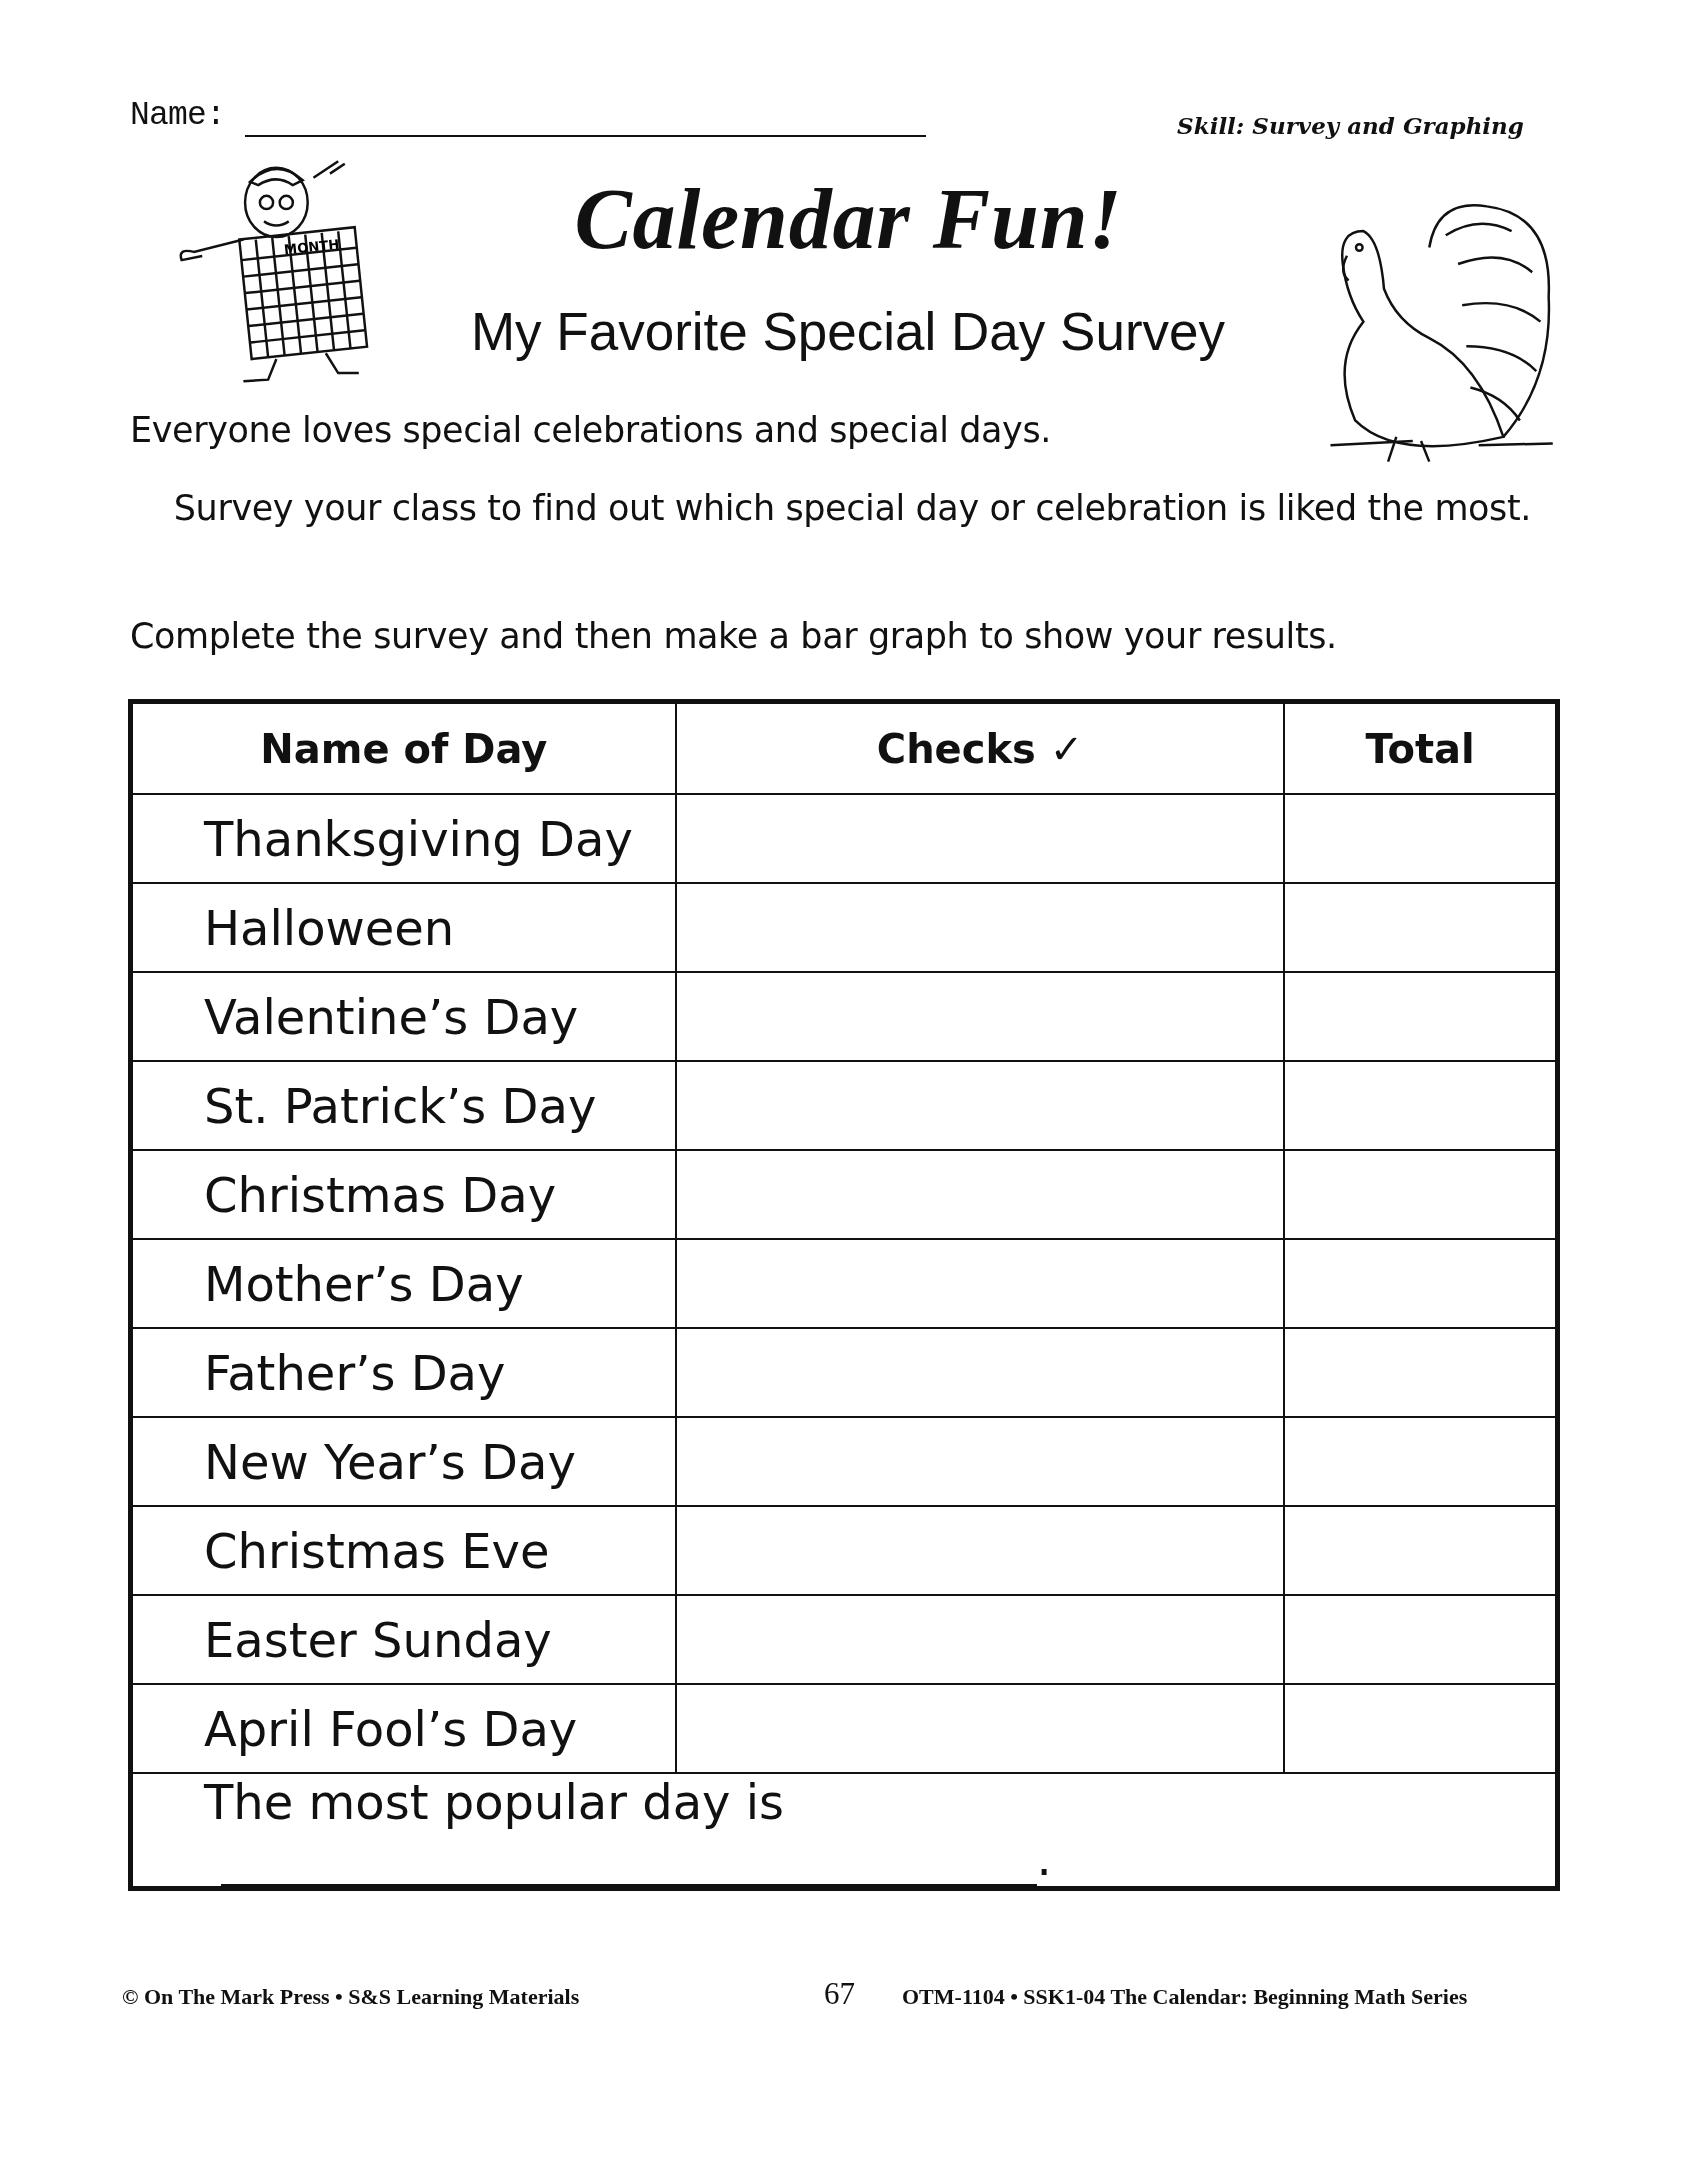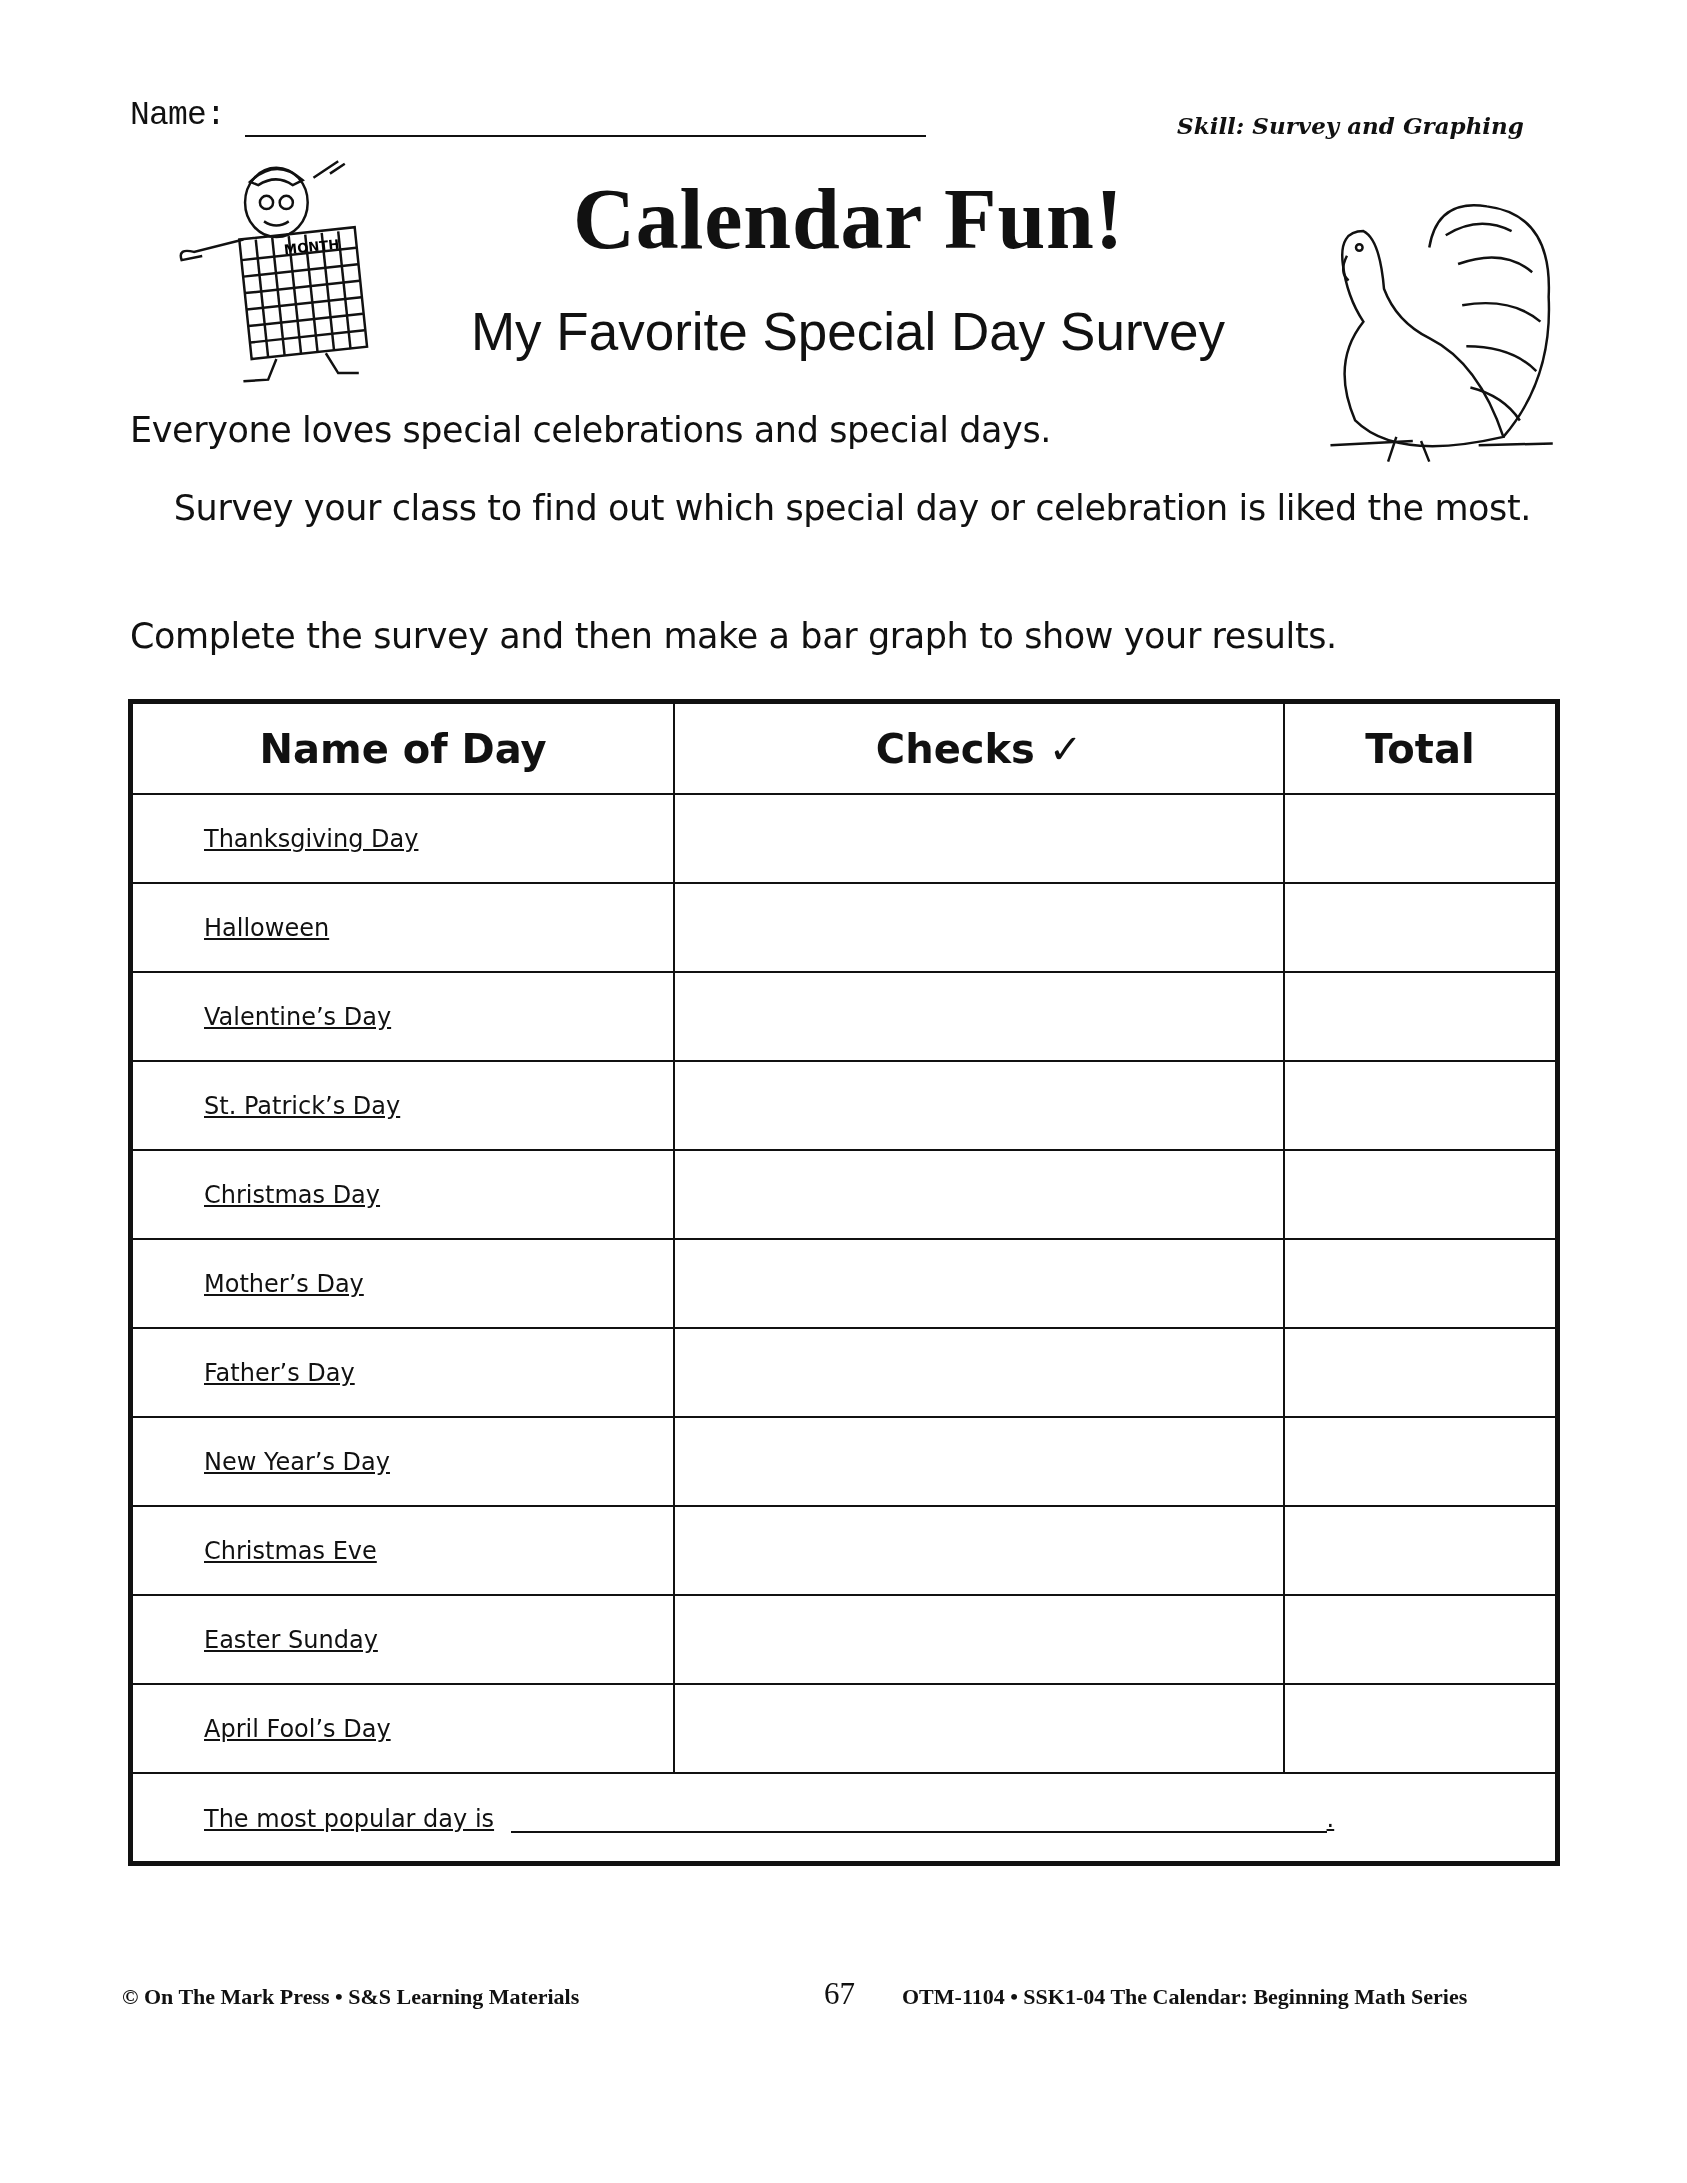"Calendar Fun!" .title { font-style: none -> italic }
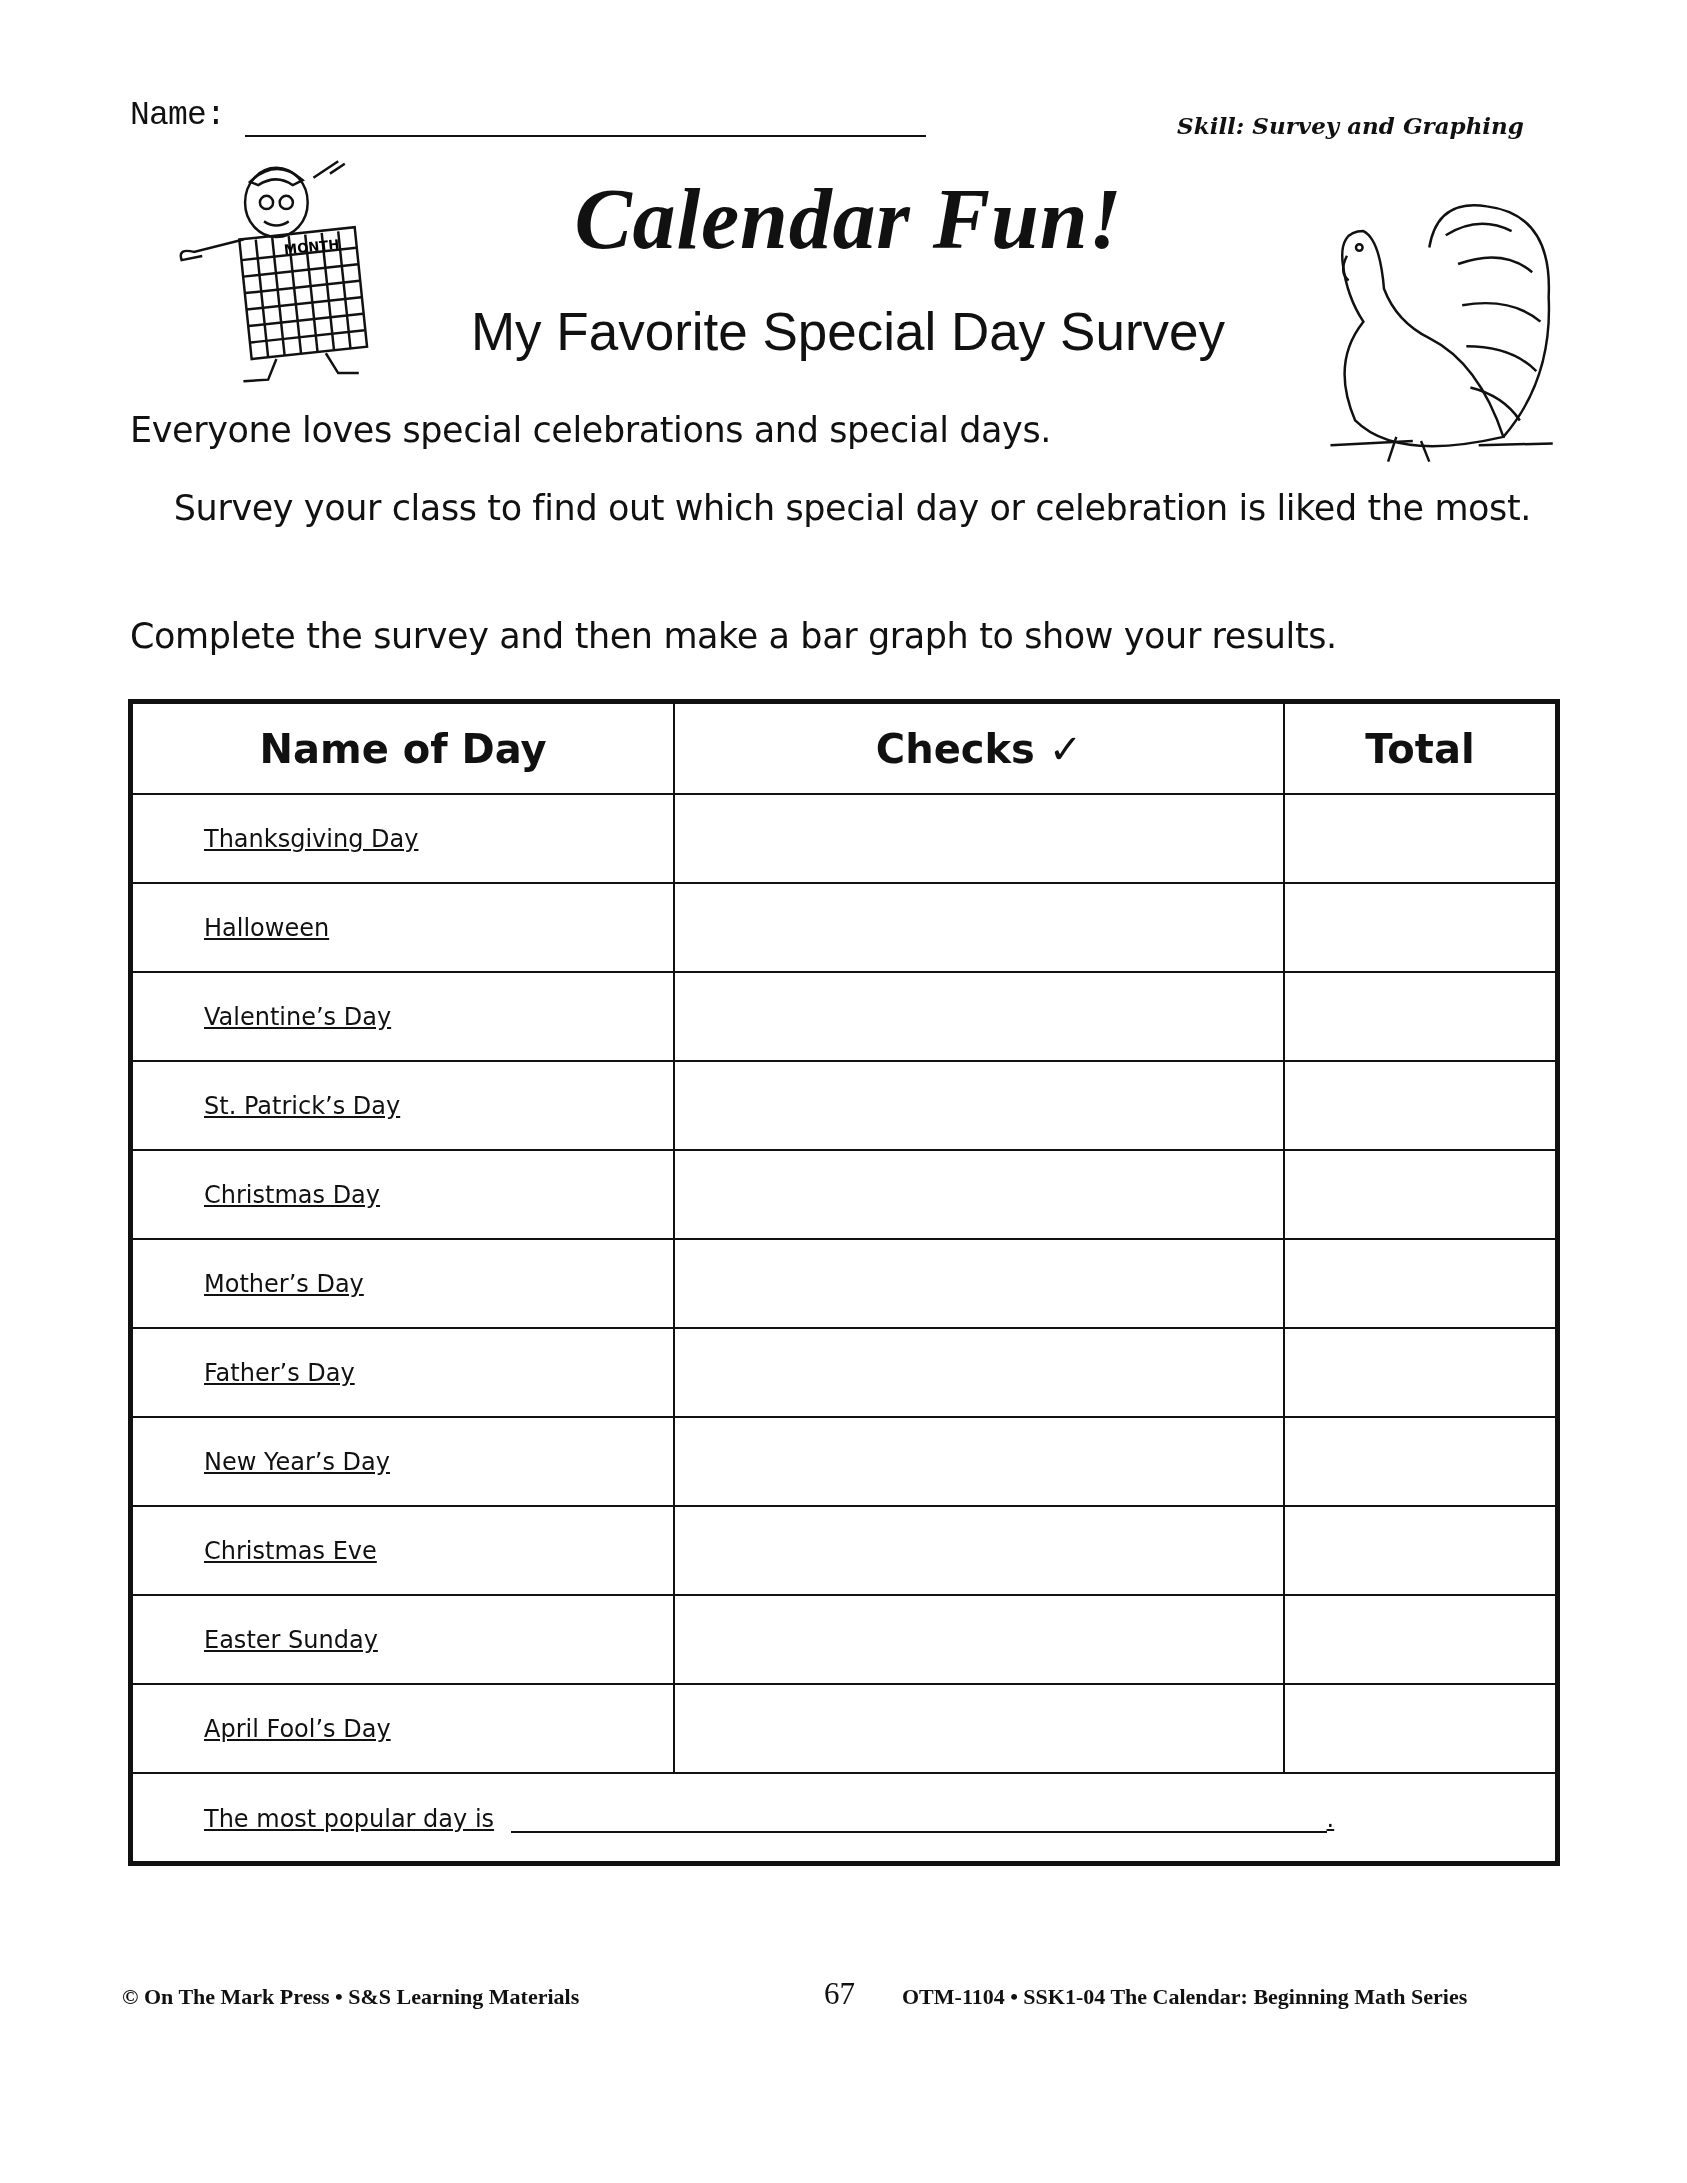"Thanksgiving Day" table.survey td { font-size: 24px -> 48px; text-decoration: underline -> none }
